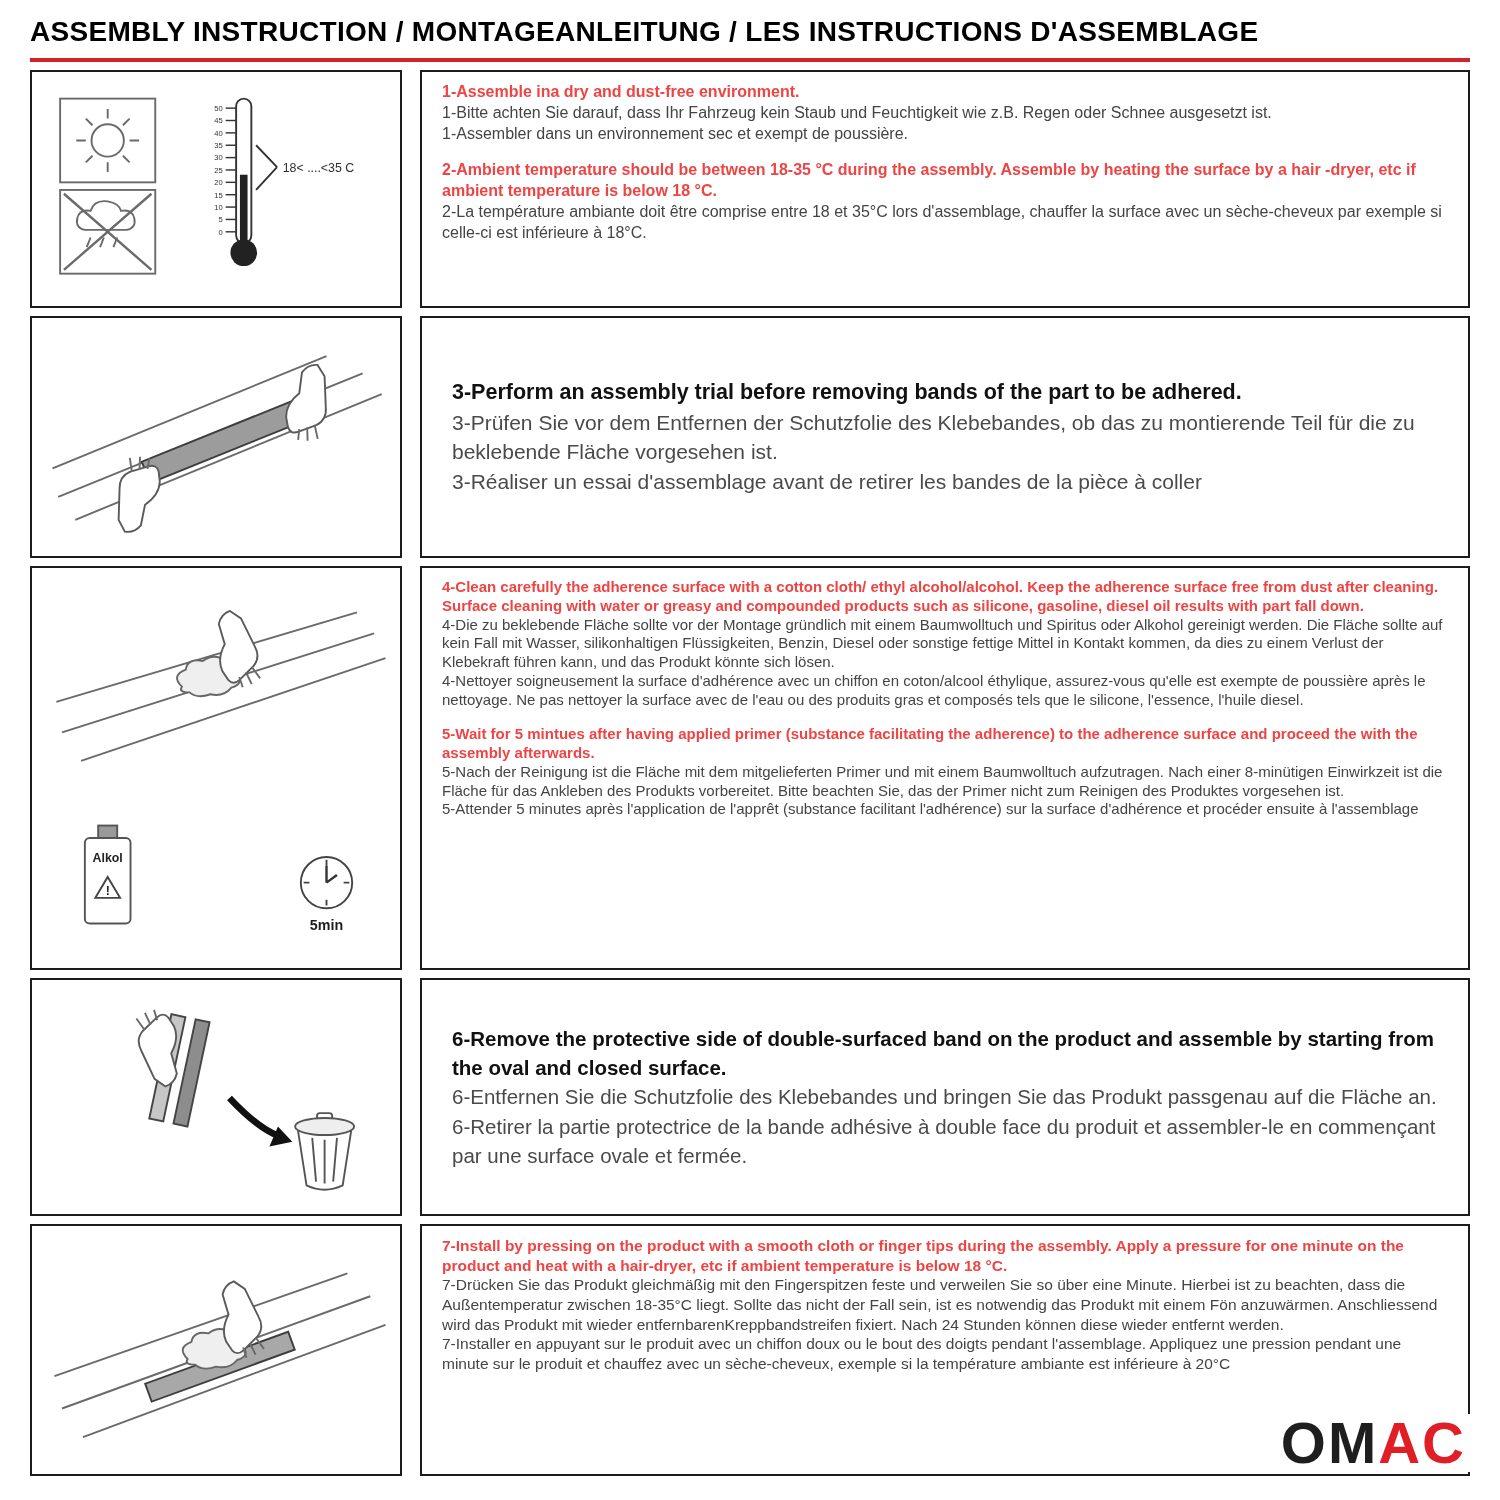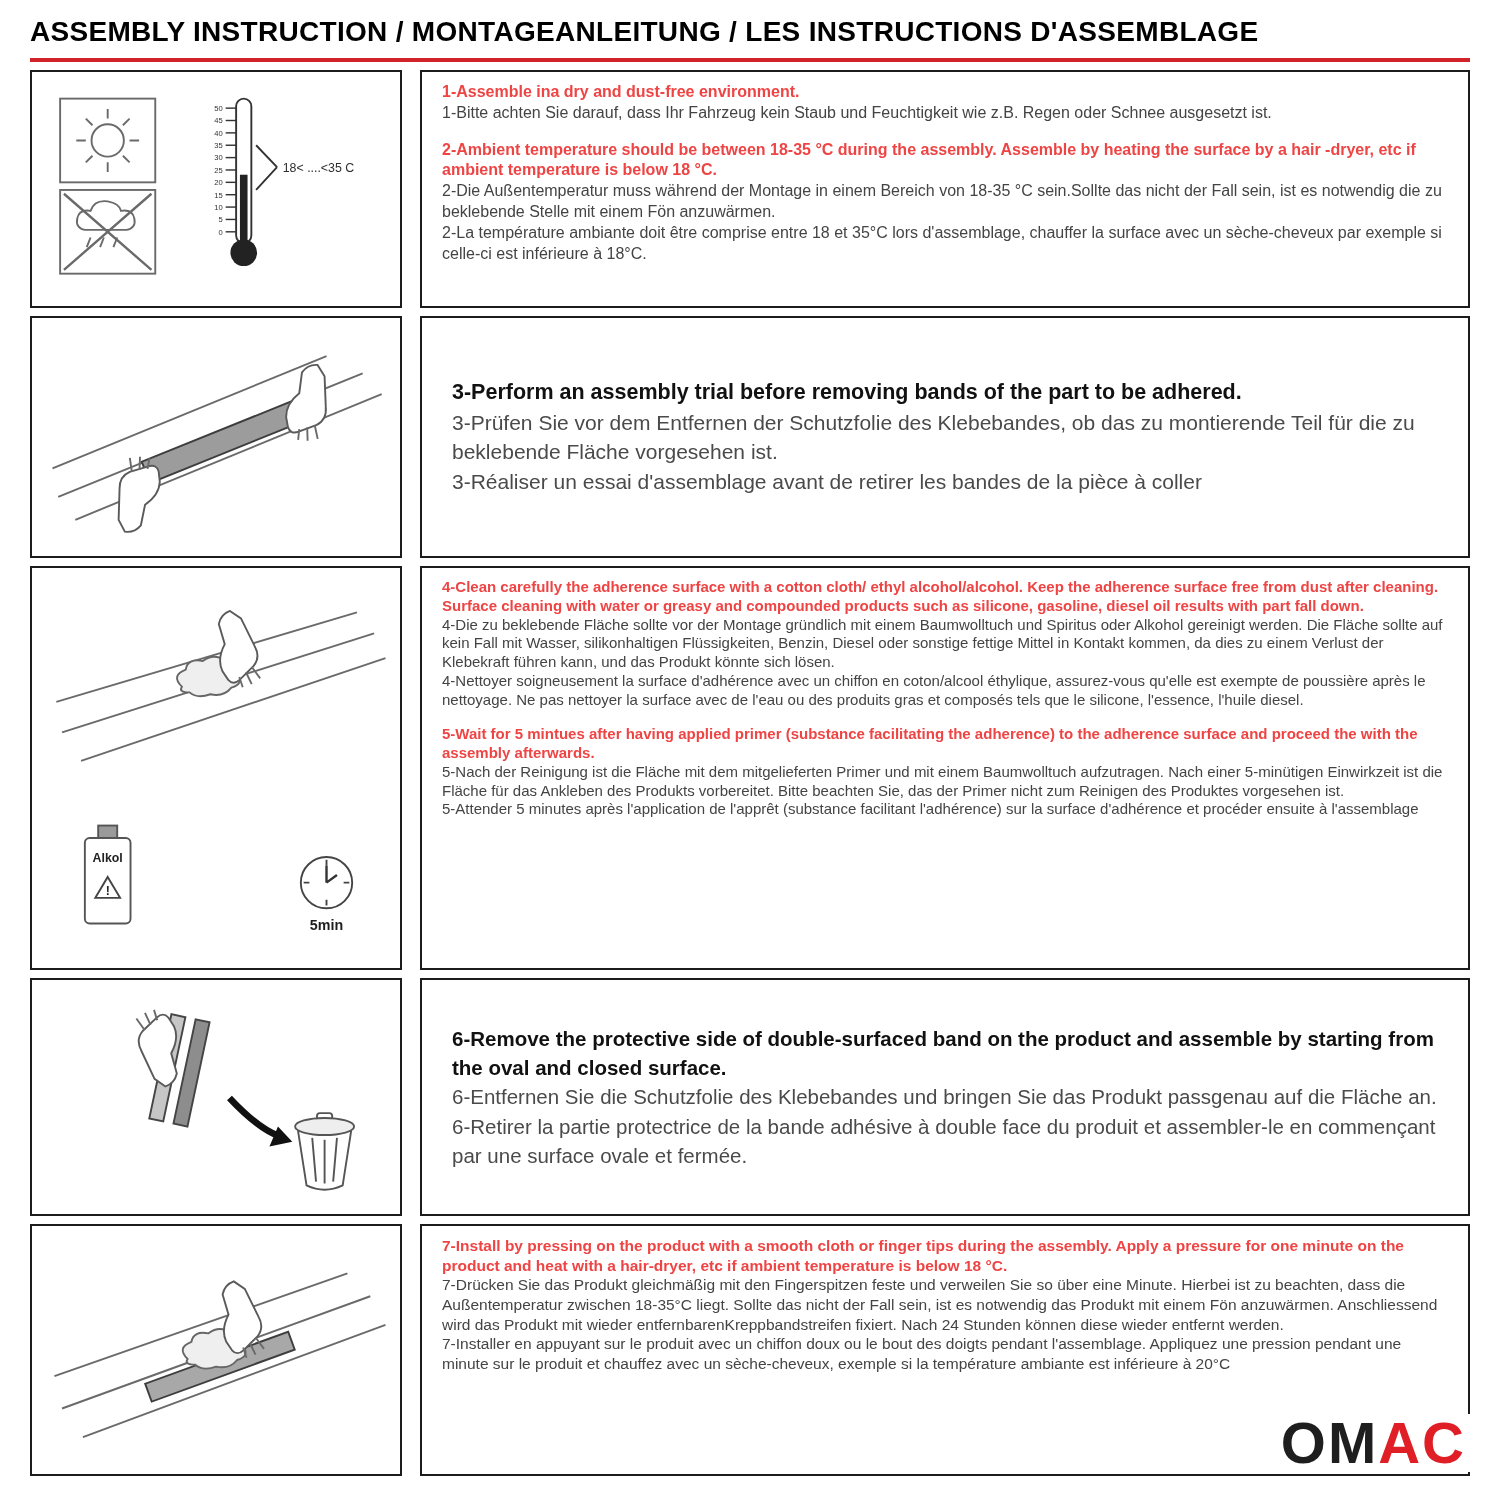"1-Assembler dans un environnement sec" p.para { html: none -> <p>1-Assembler dans un environnement sec et exempt de poussière.</p> }
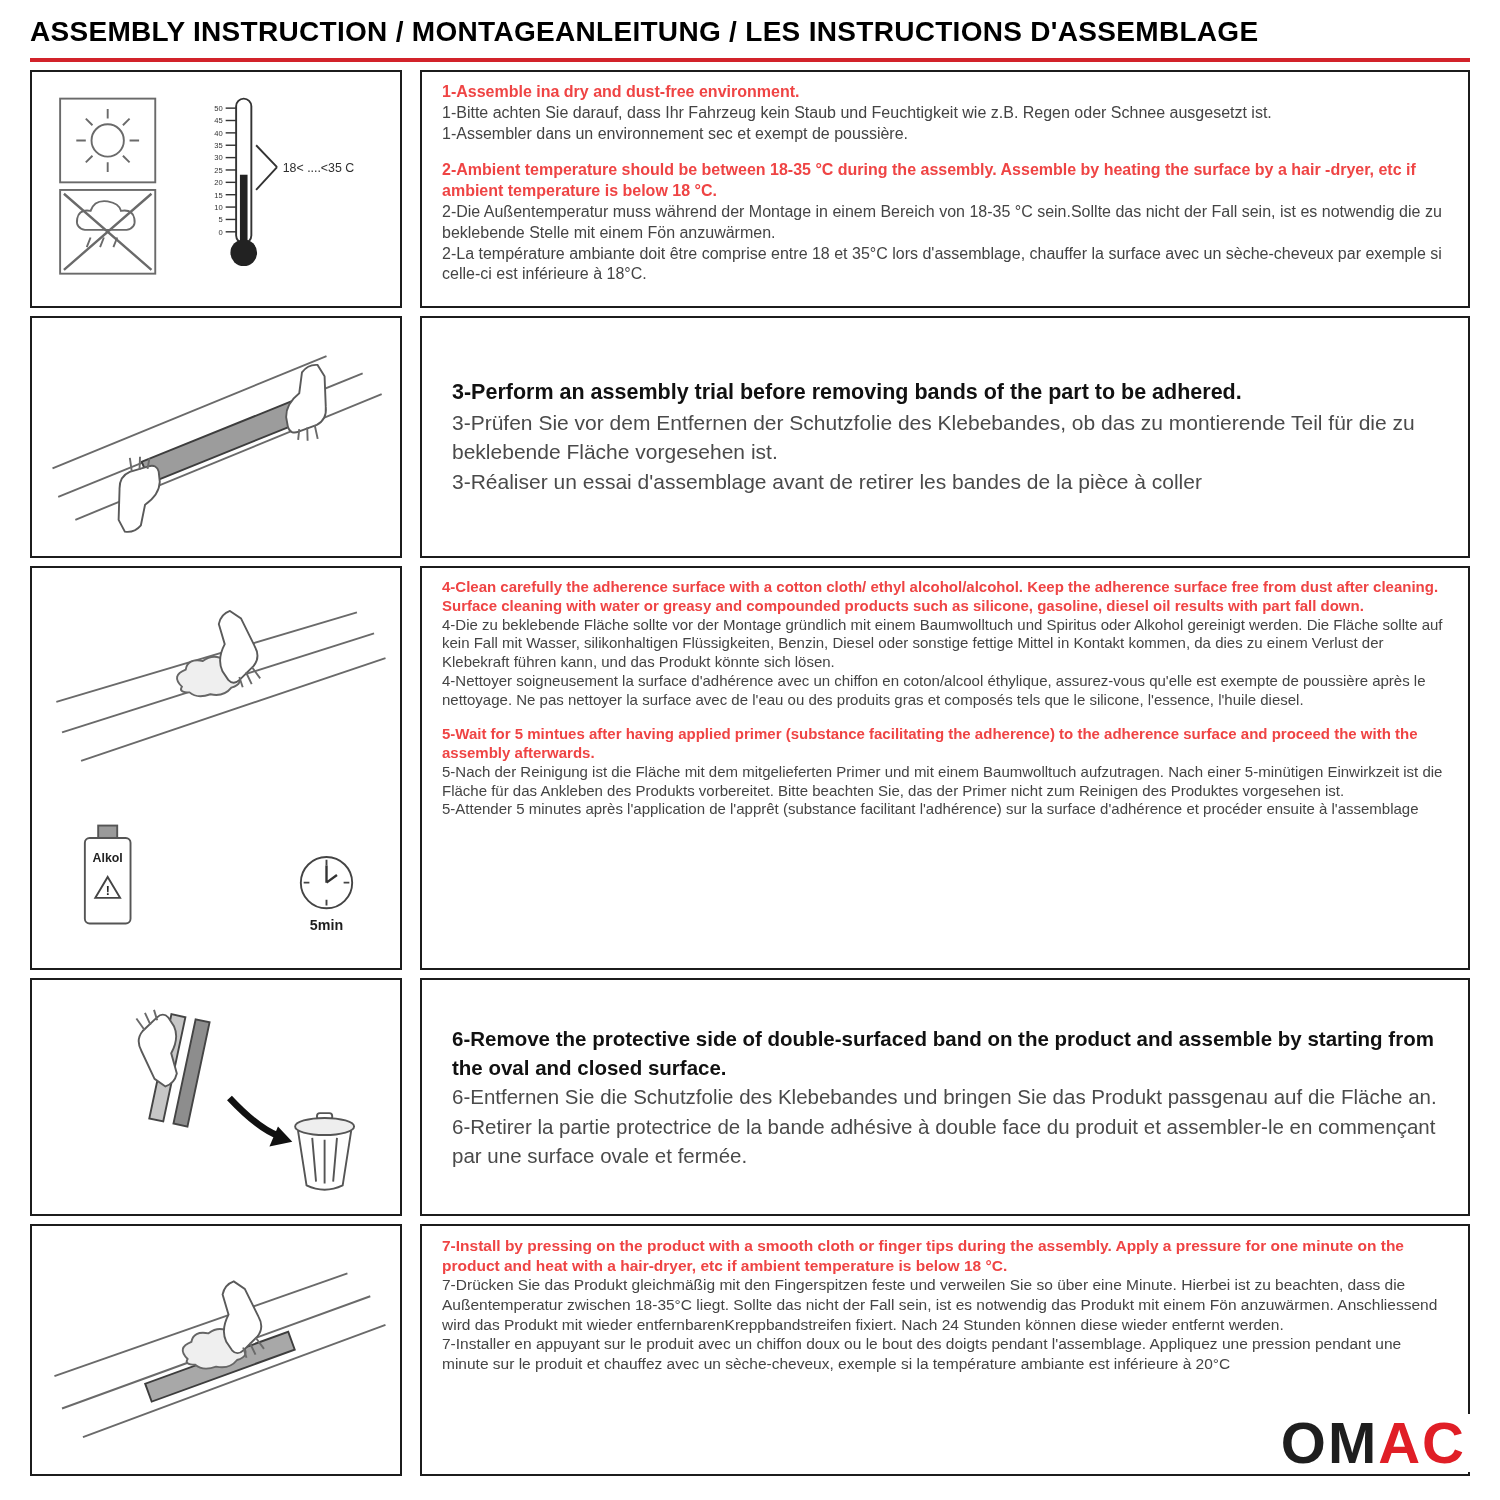"2-Die Außentemperatur muss während der" p.para { html: <p>2-Die Außentemperatur muss während der Montage in einem Bereich von 18-35 °C sein.Sollte das nicht der Fall sein, ist es notwendig die zu beklebende Stelle mit einem Fön anzuwärmen.</p> -> none }
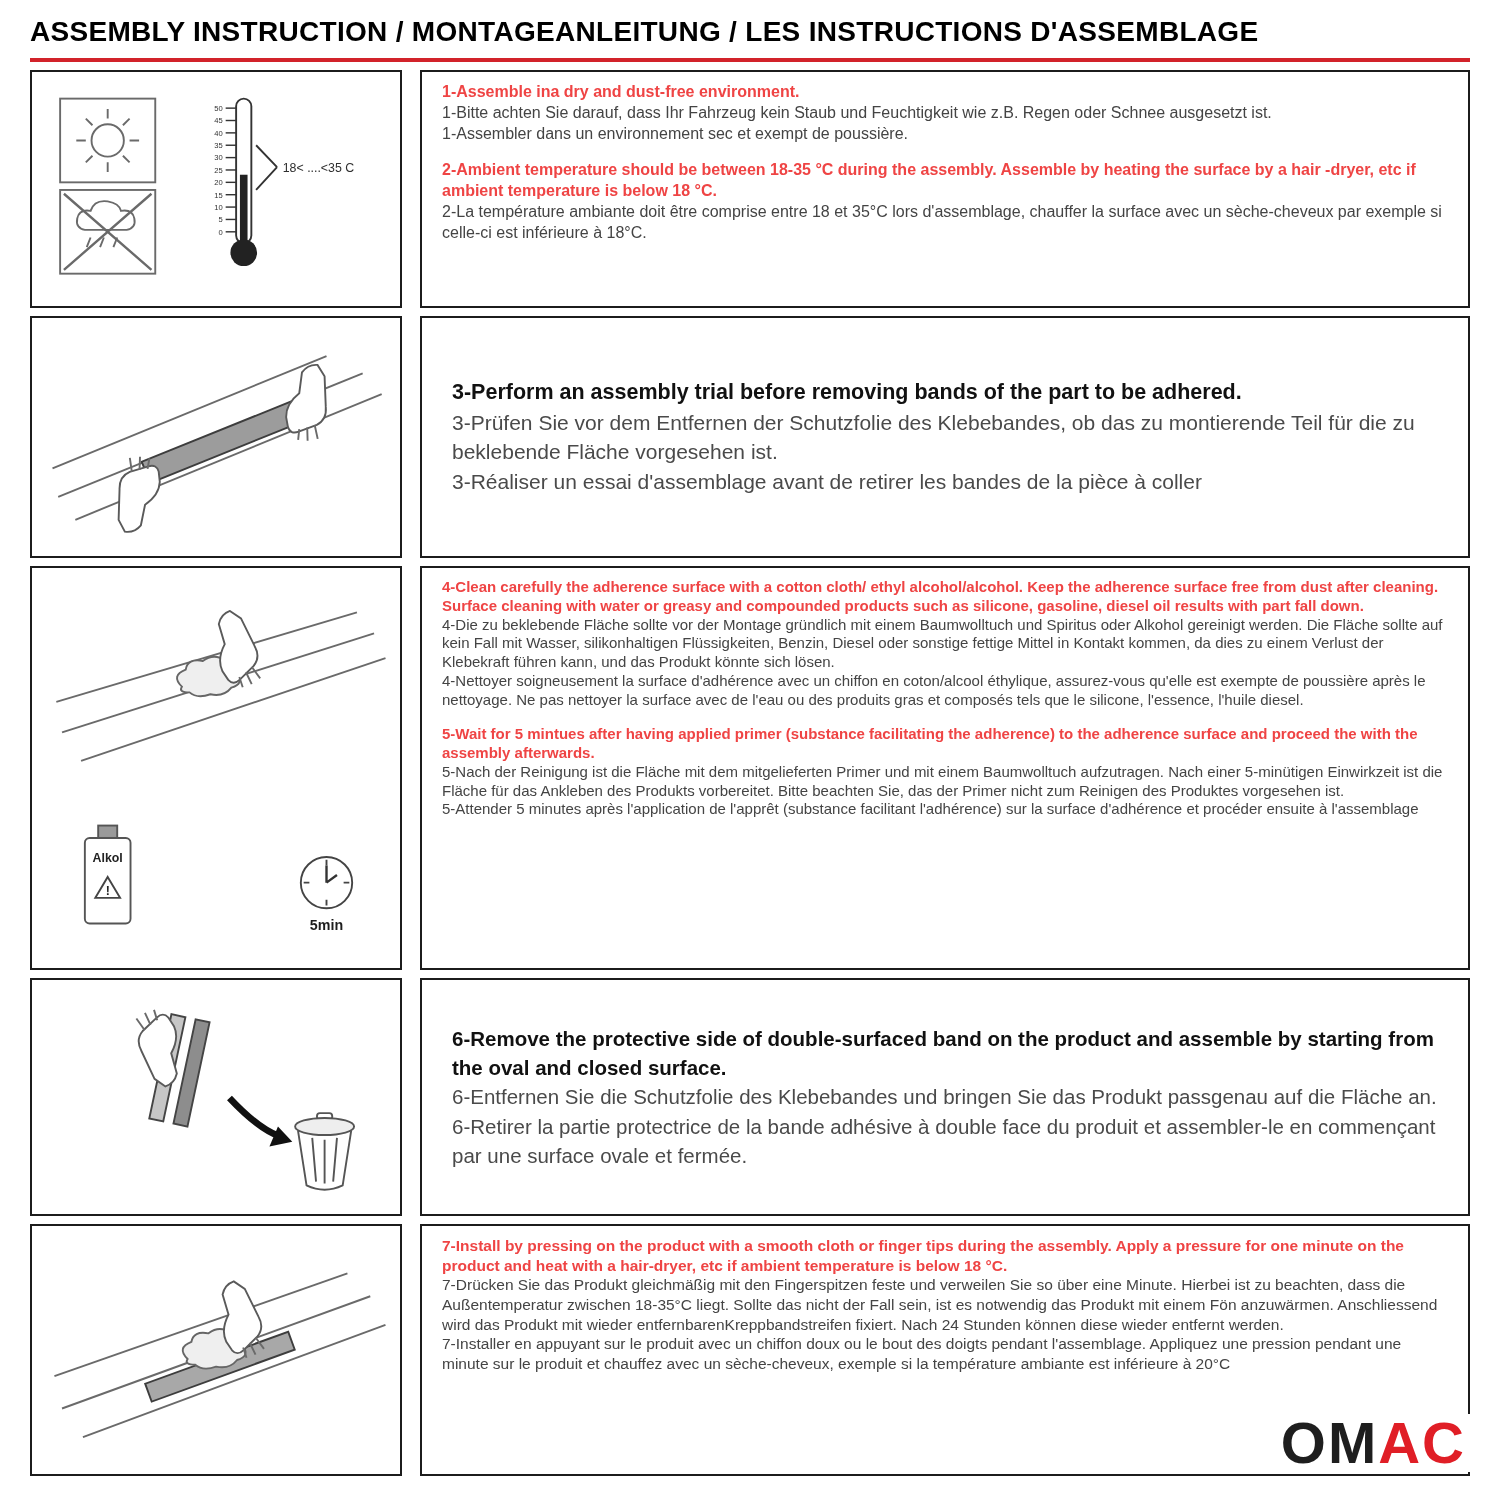"5-Nach der Reinigung ist die" p.para { text: 5-minütigen -> 8-minütigen }
